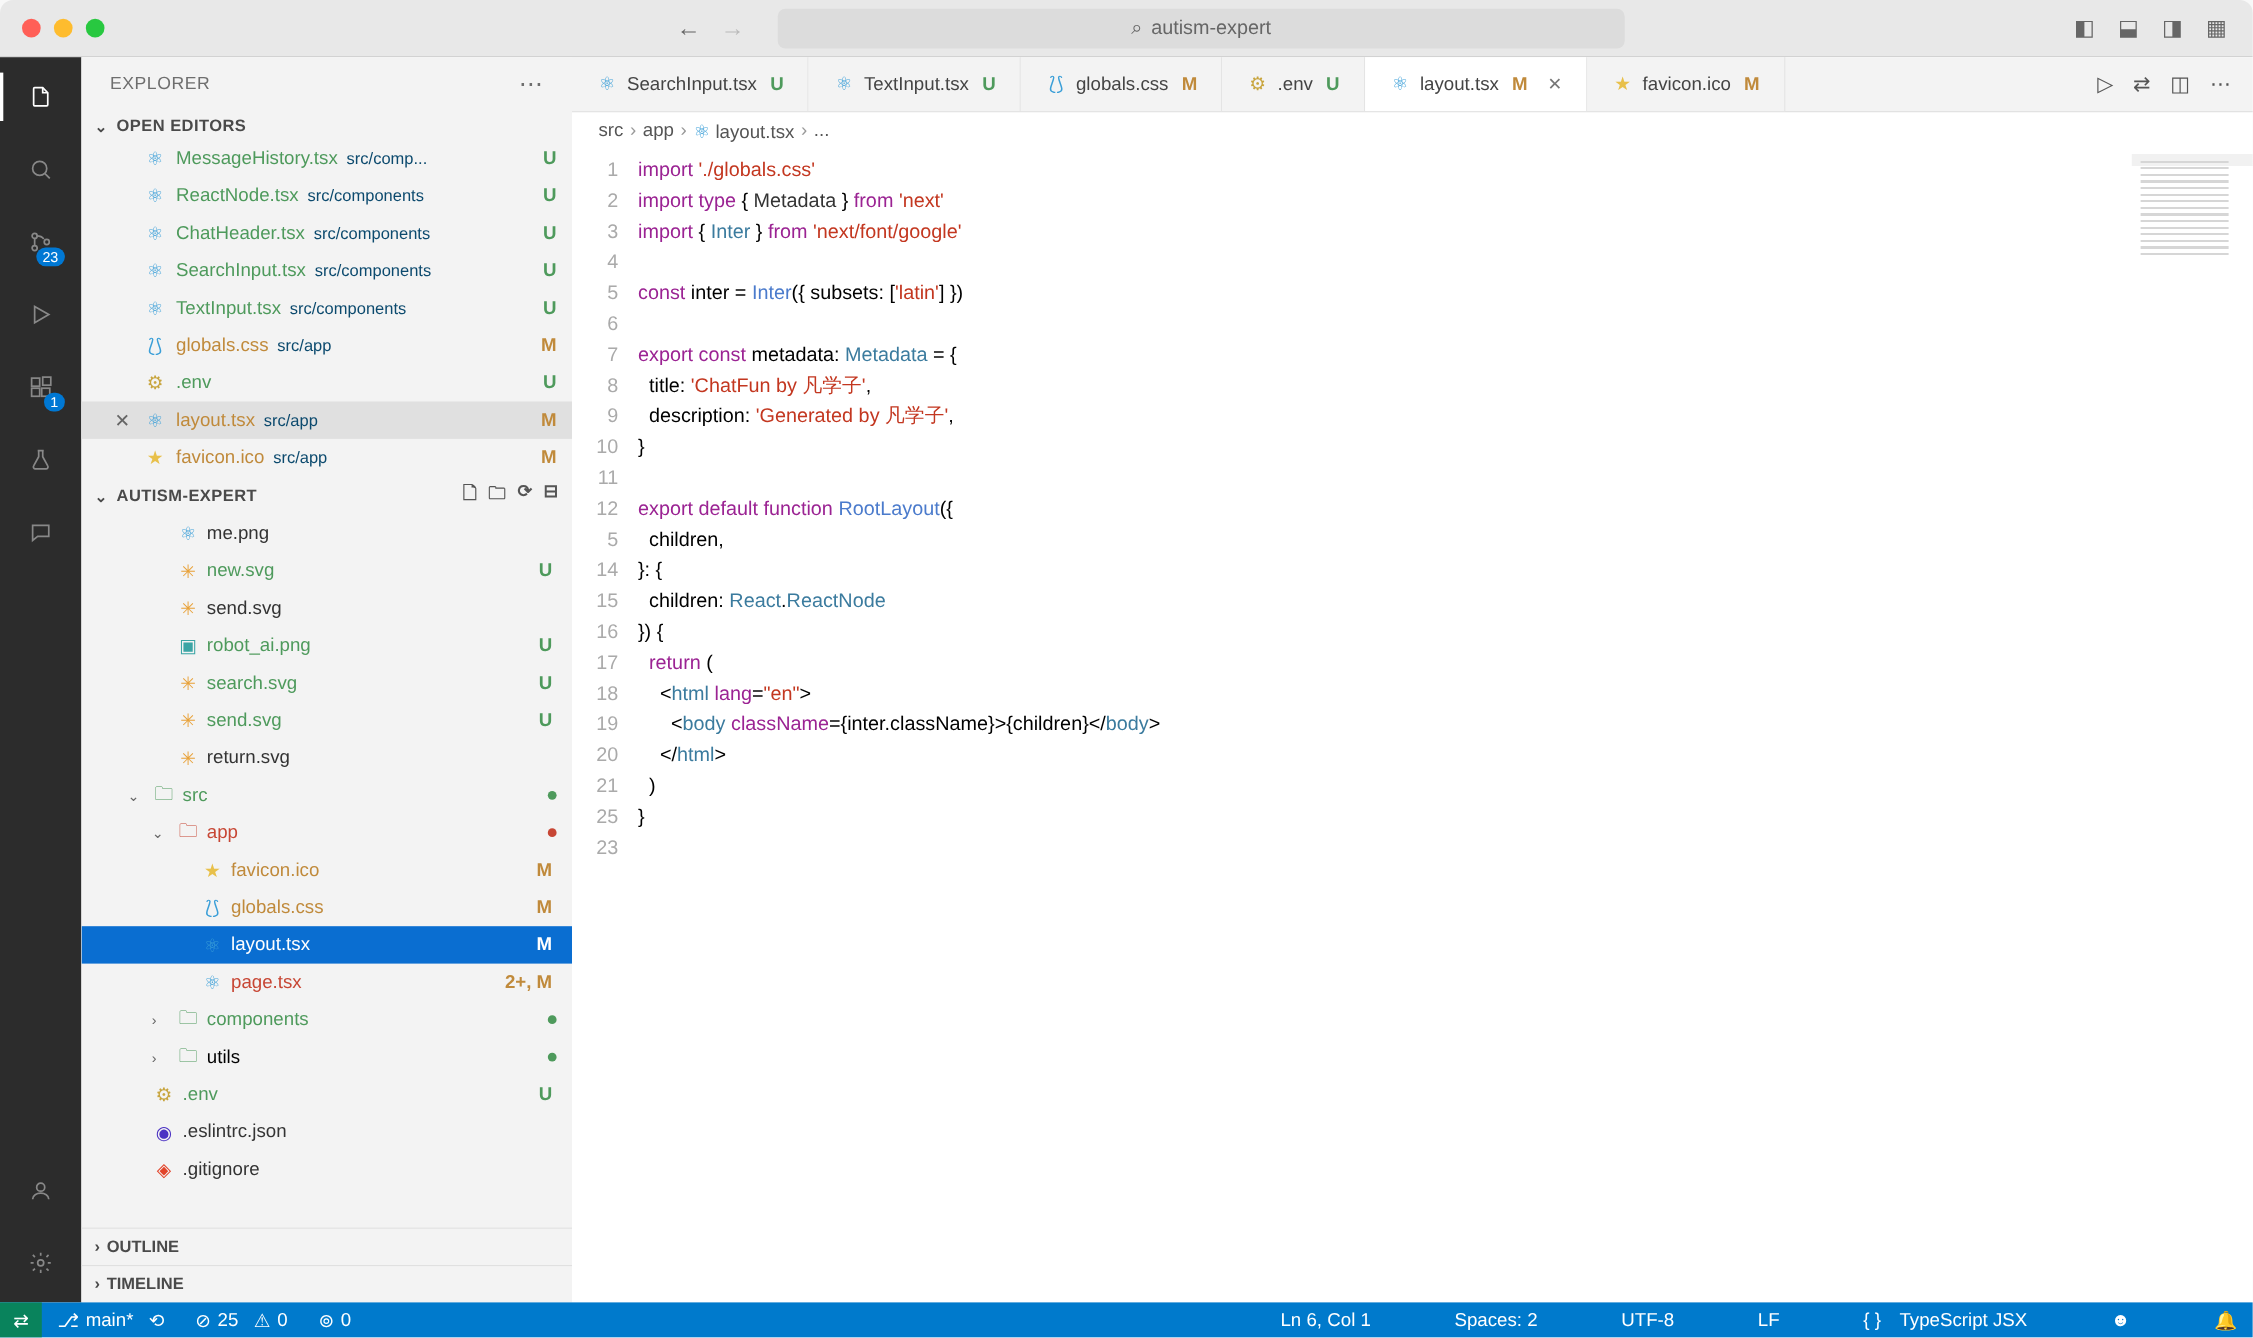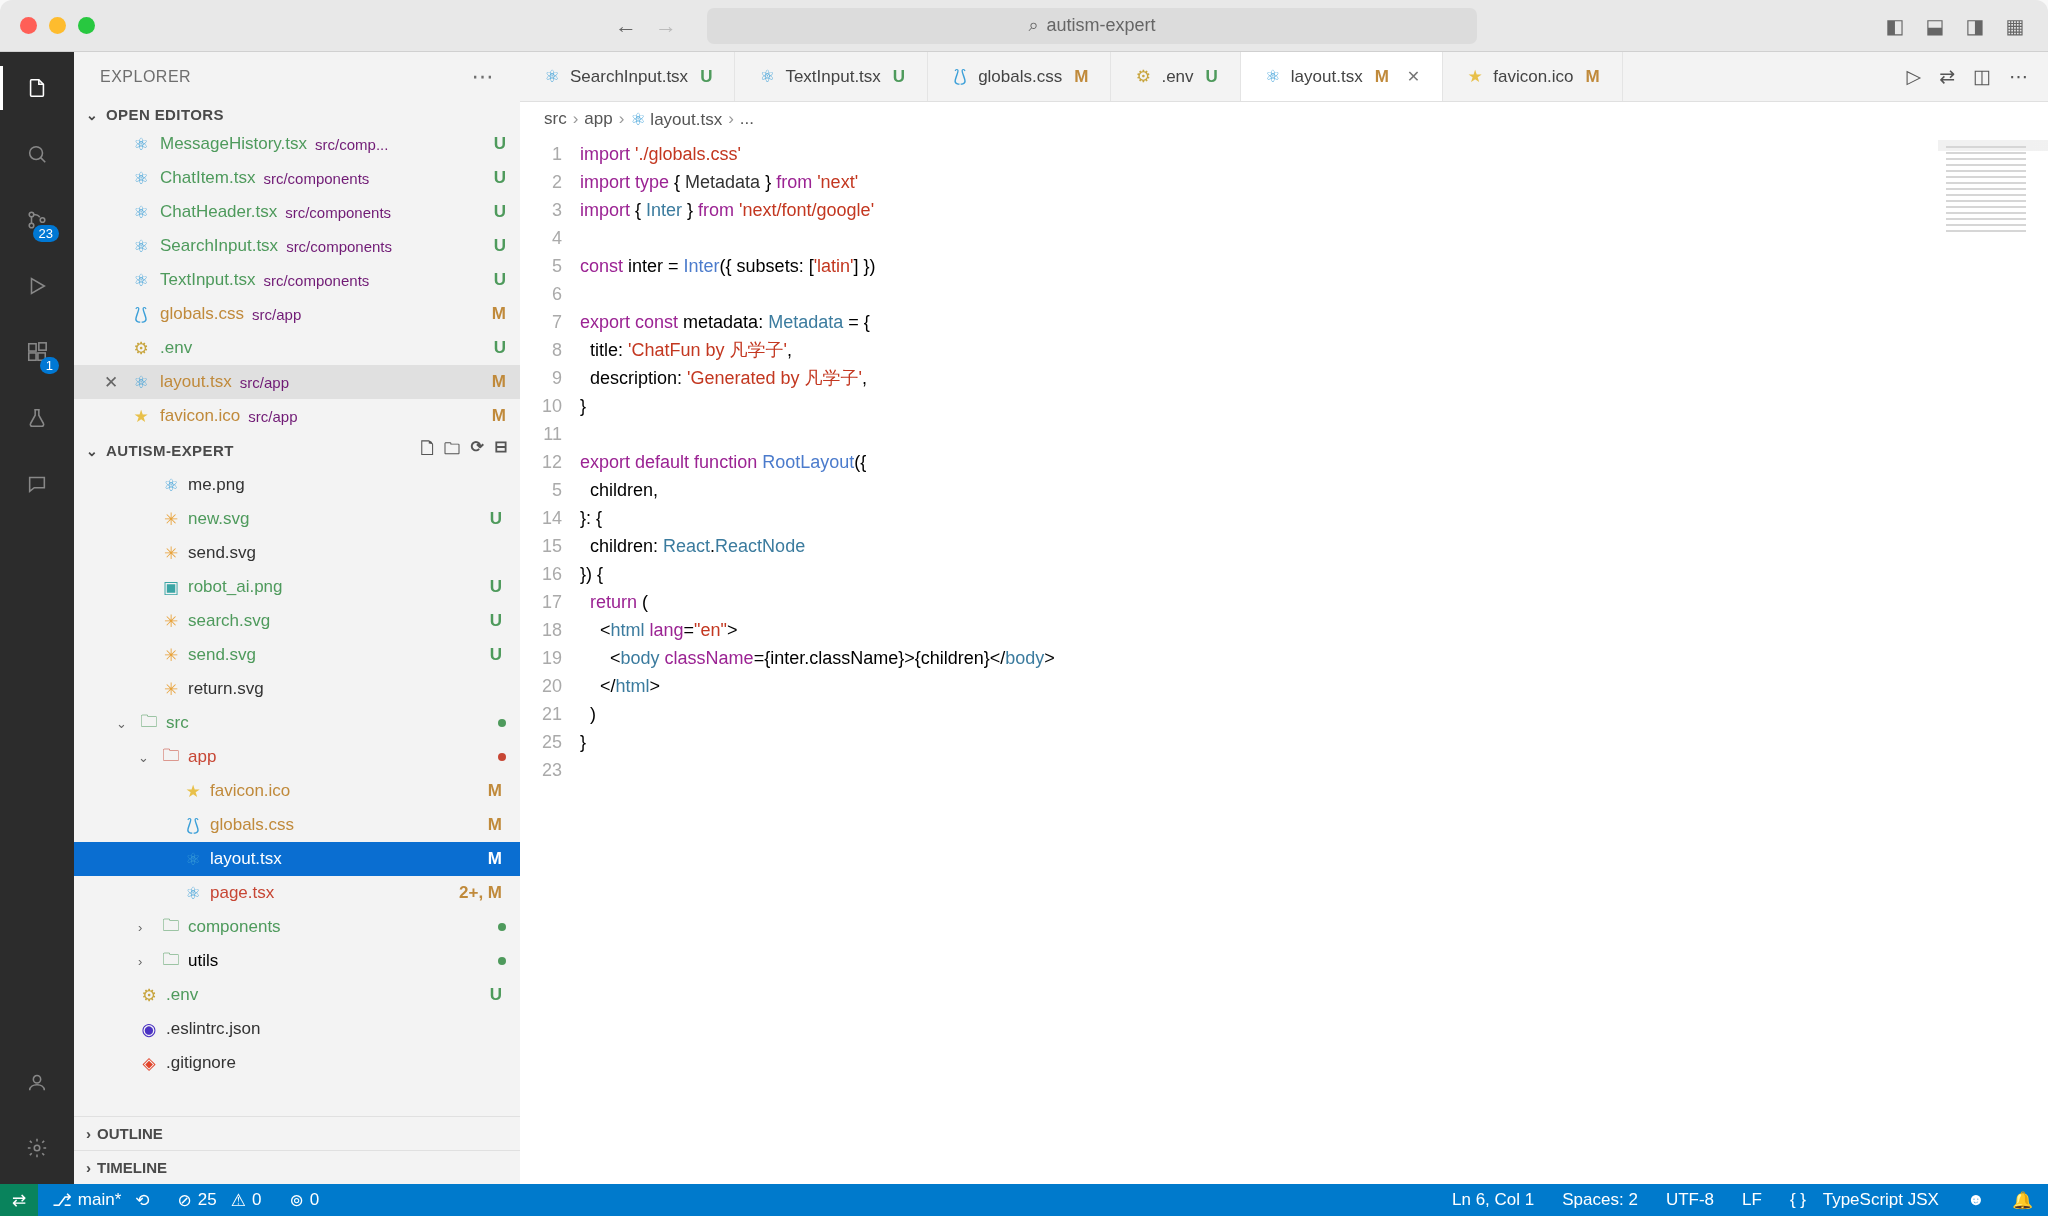"src/comp..." .file-row .path { color: #701a75 -> #0c4a6e }
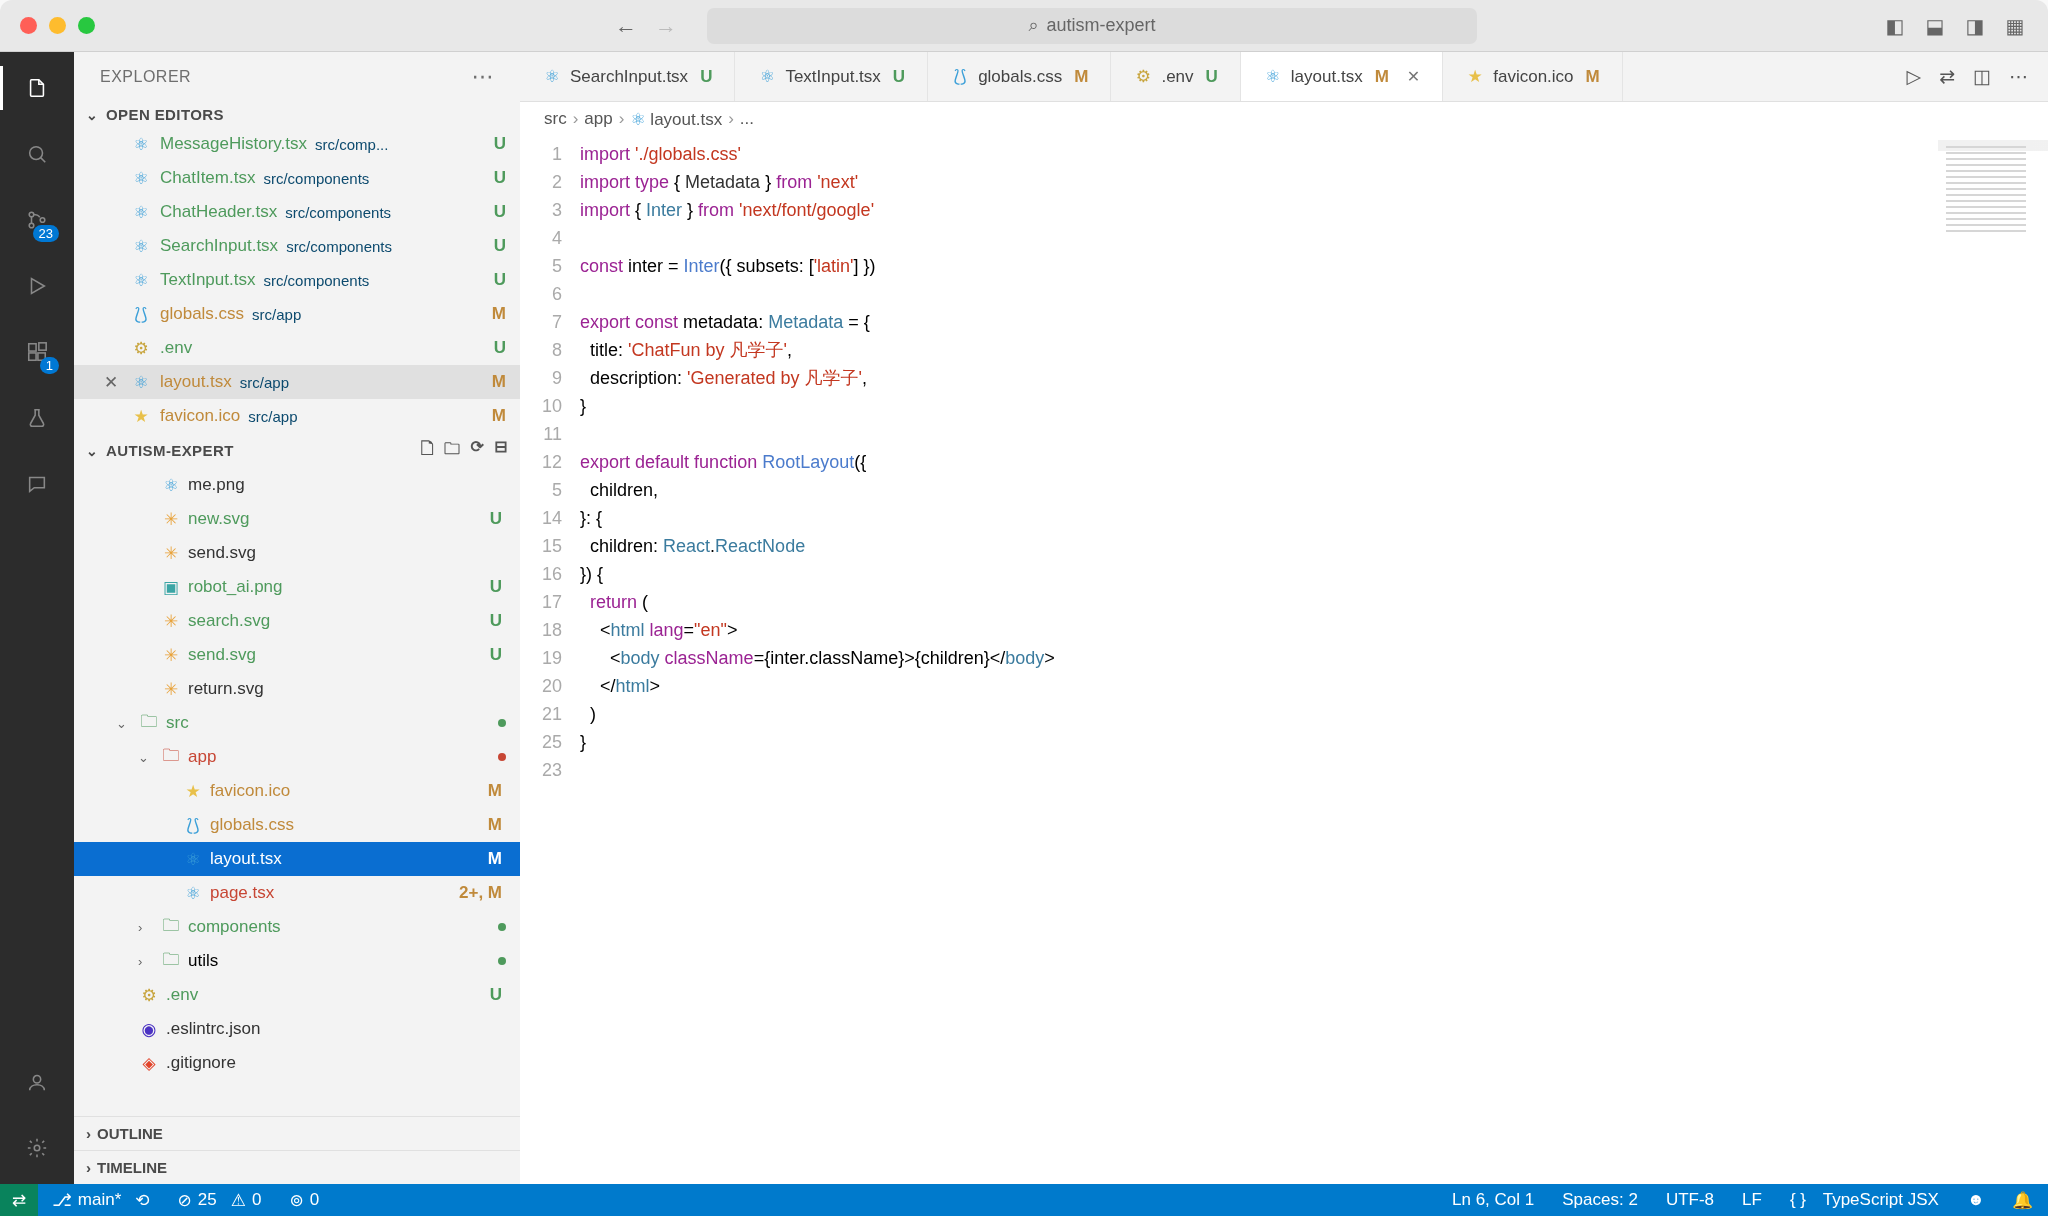"ChatItem.tsx" span.name { text: ChatItem.tsx -> ReactNode.tsx }
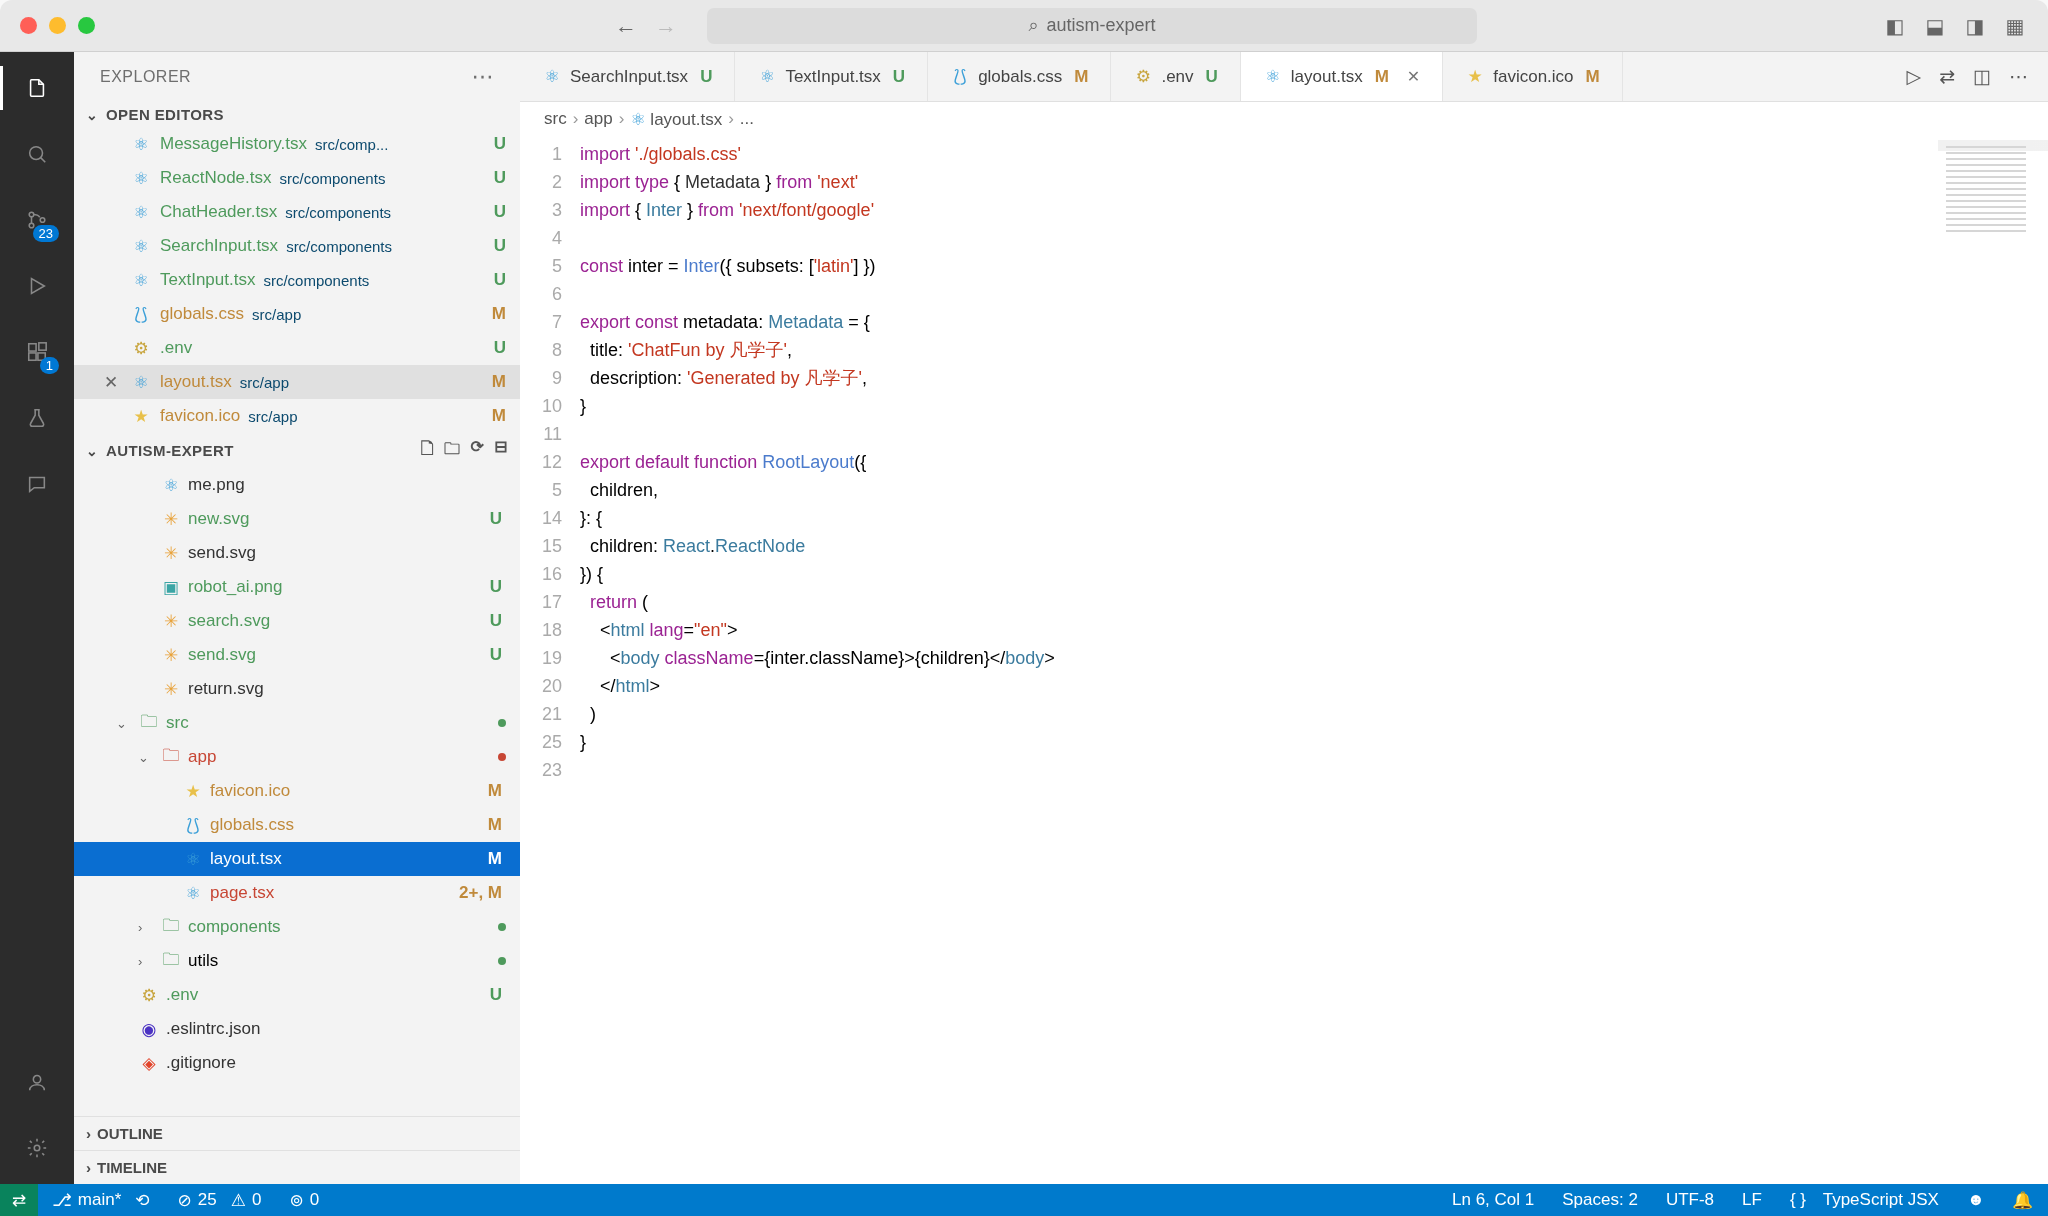"Ln 6, Col 1" .statusbar .right { gap: none -> 48px }
